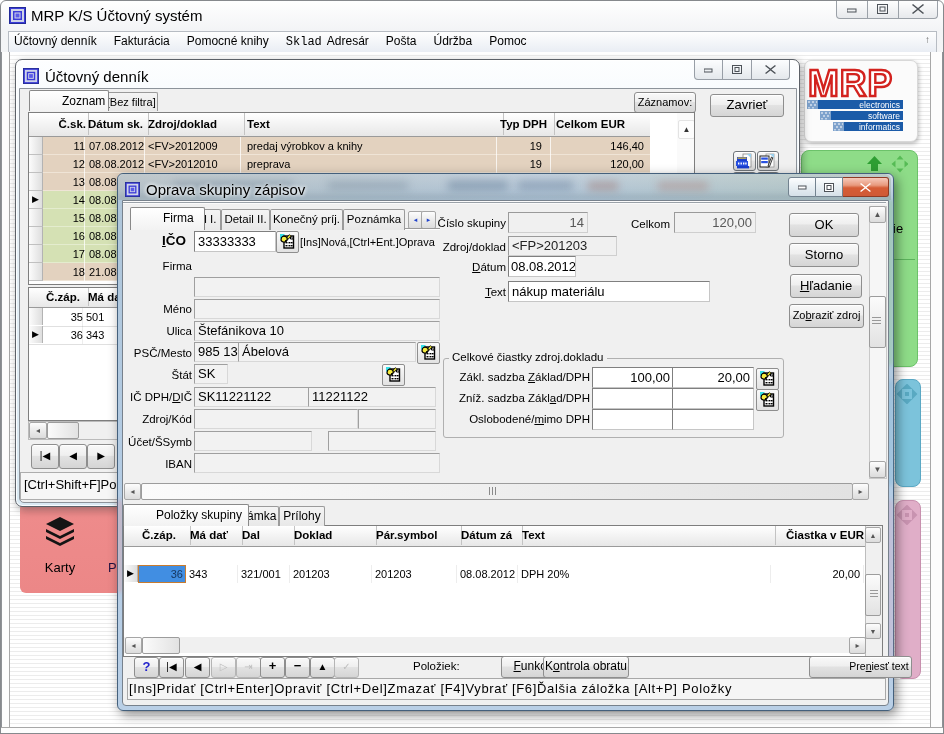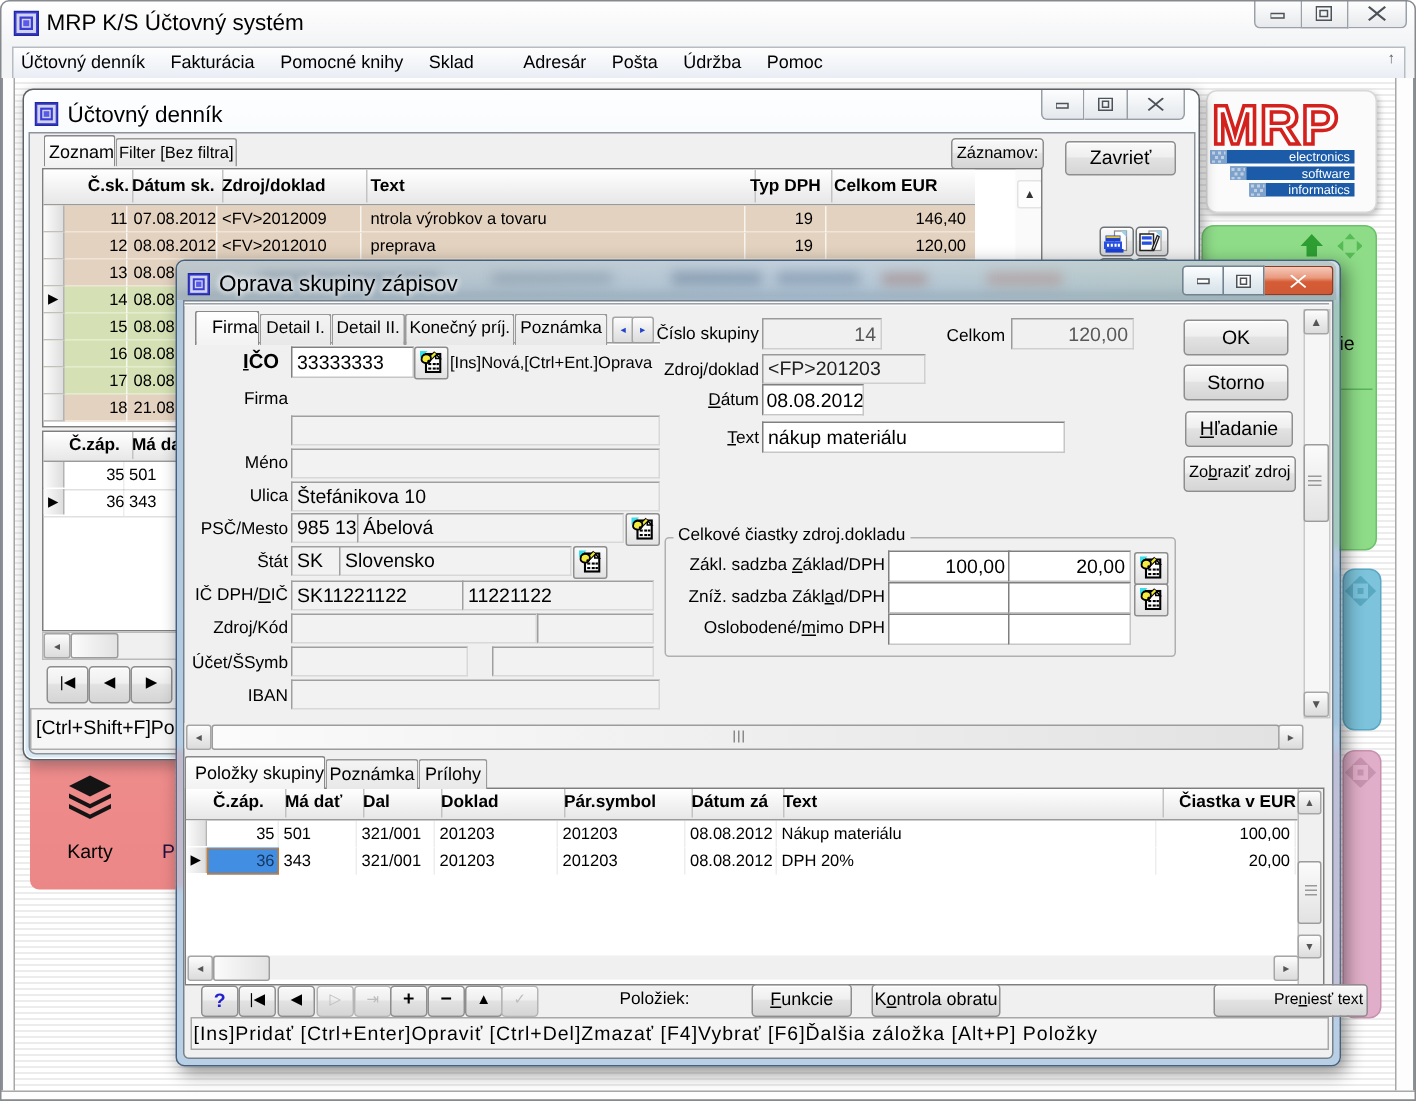"Sklad" span { font-family: none -> Liberation Mono, monospace; margin-right: 33px -> 5px }
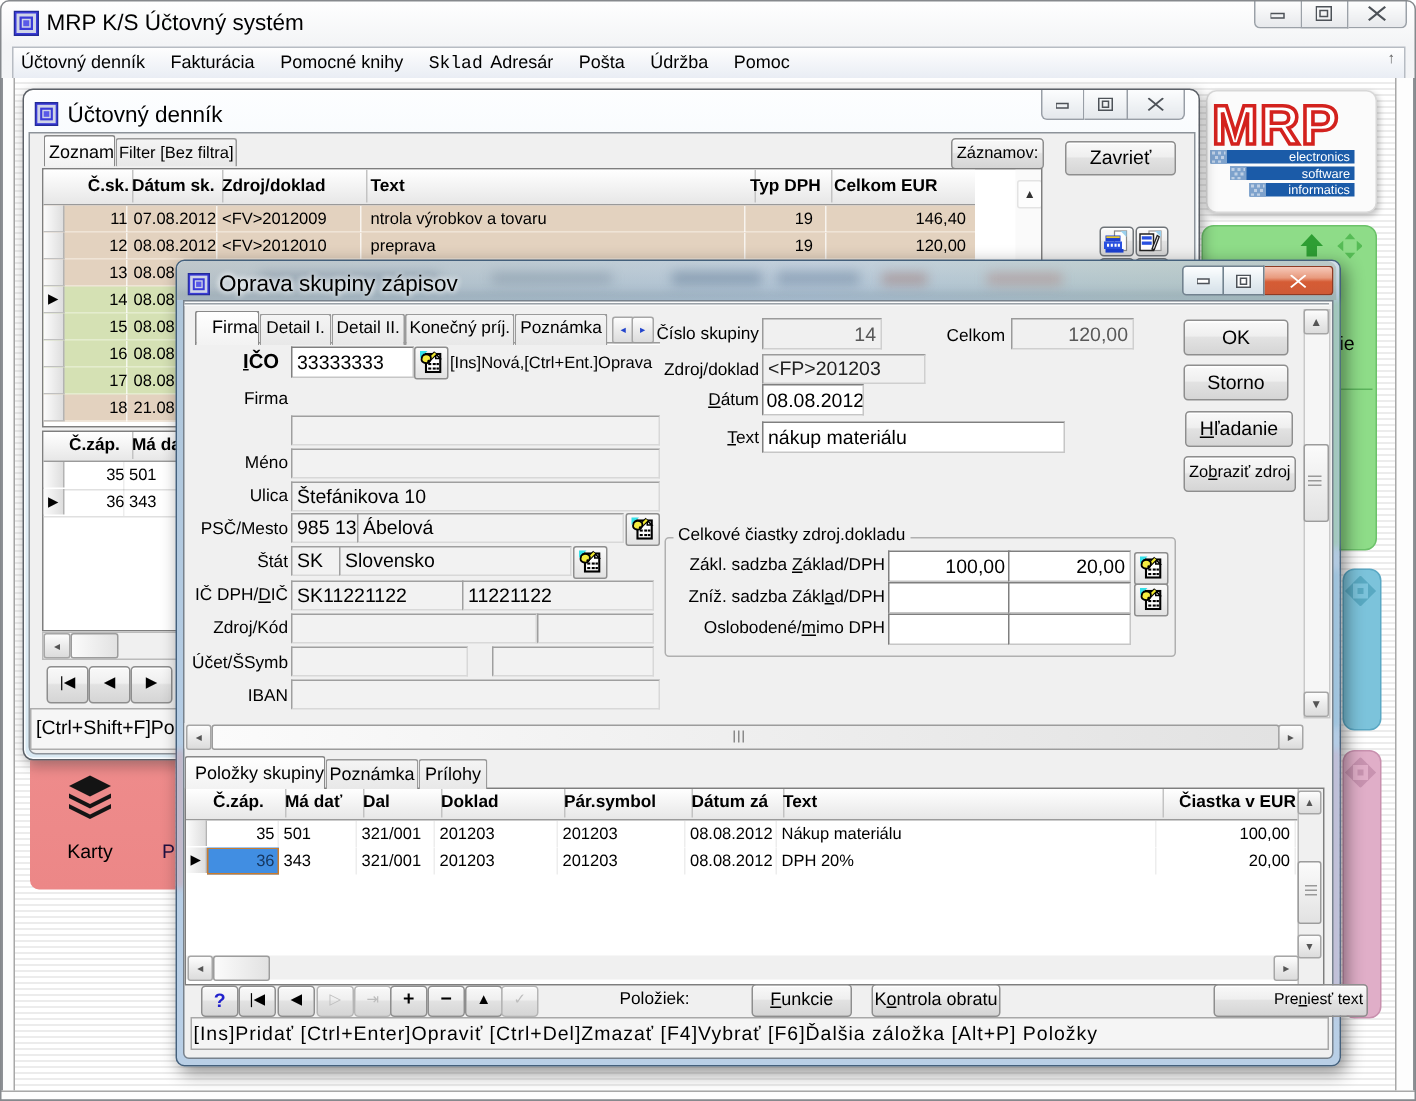"Zoznam" .tabA { padding-left: none -> 32px; text-align: right -> left }
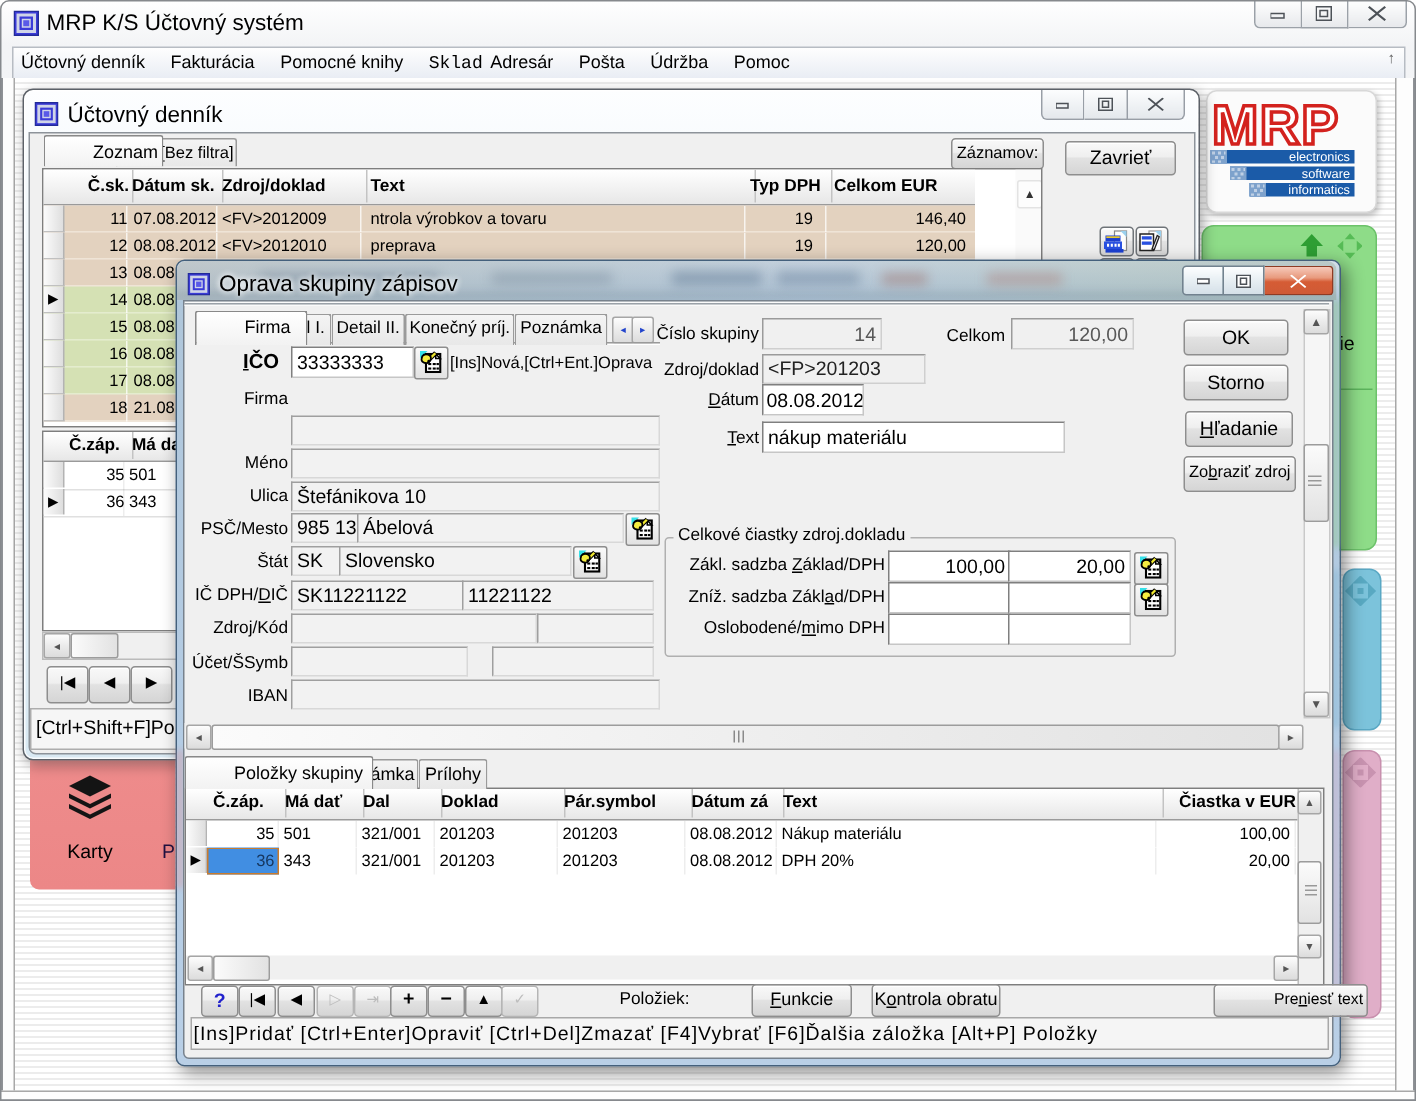"ntrola výrobkov a tovaru" s.c4 { text: ntrola výrobkov a tovaru -> predaj výrobkov a knihy }
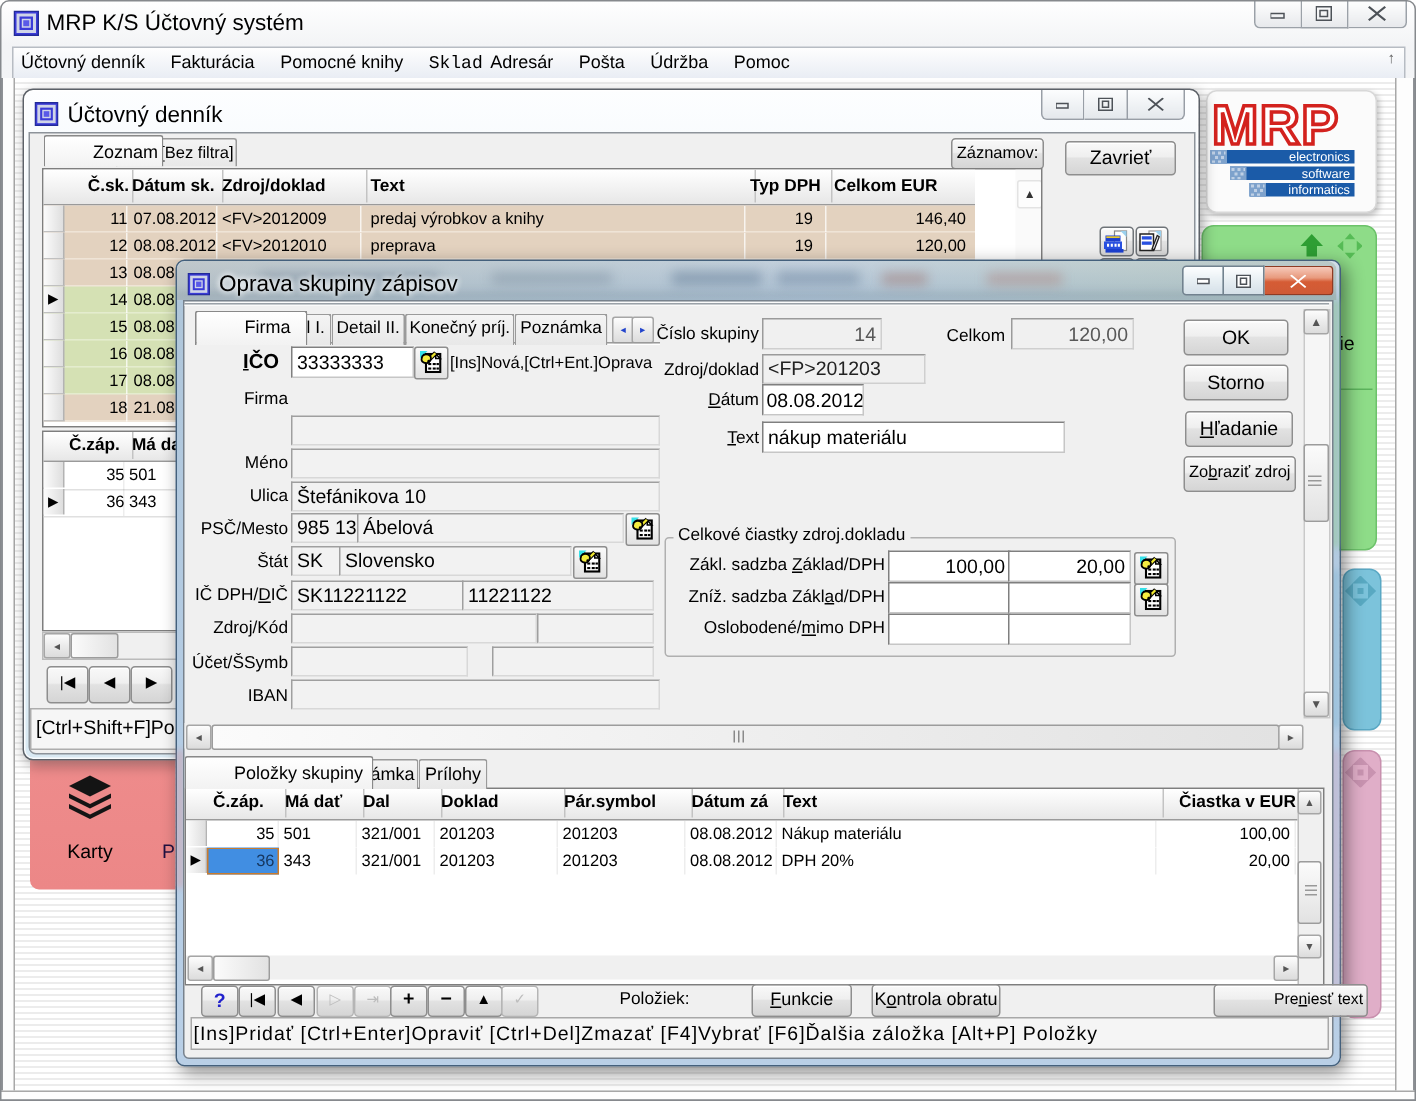"Slovensko" div.edit { html: <div>Slovensko</div> -> none }
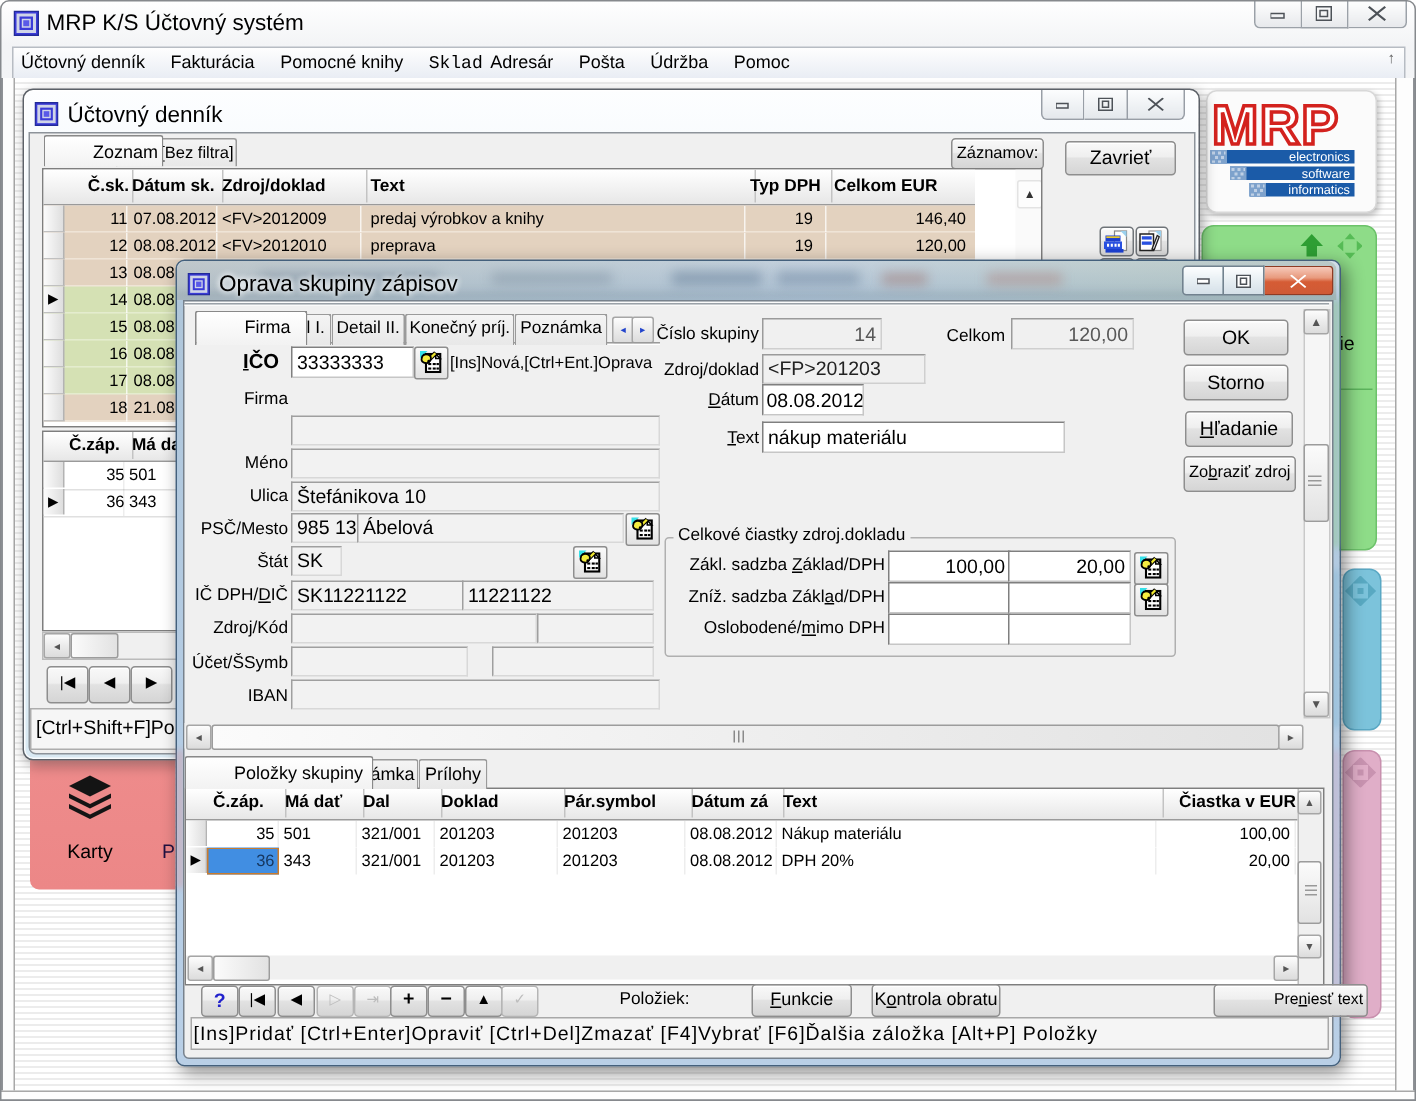"35 501 321/001 201203 201203" div.r3 { html: <div><i></i><s>35</s><s>501</s><s>321/001</s><s>201203</s><s>201203</s><s>08.08.2012</s><s>Nákup materiálu</s><s>100,00</s></div> -> none }
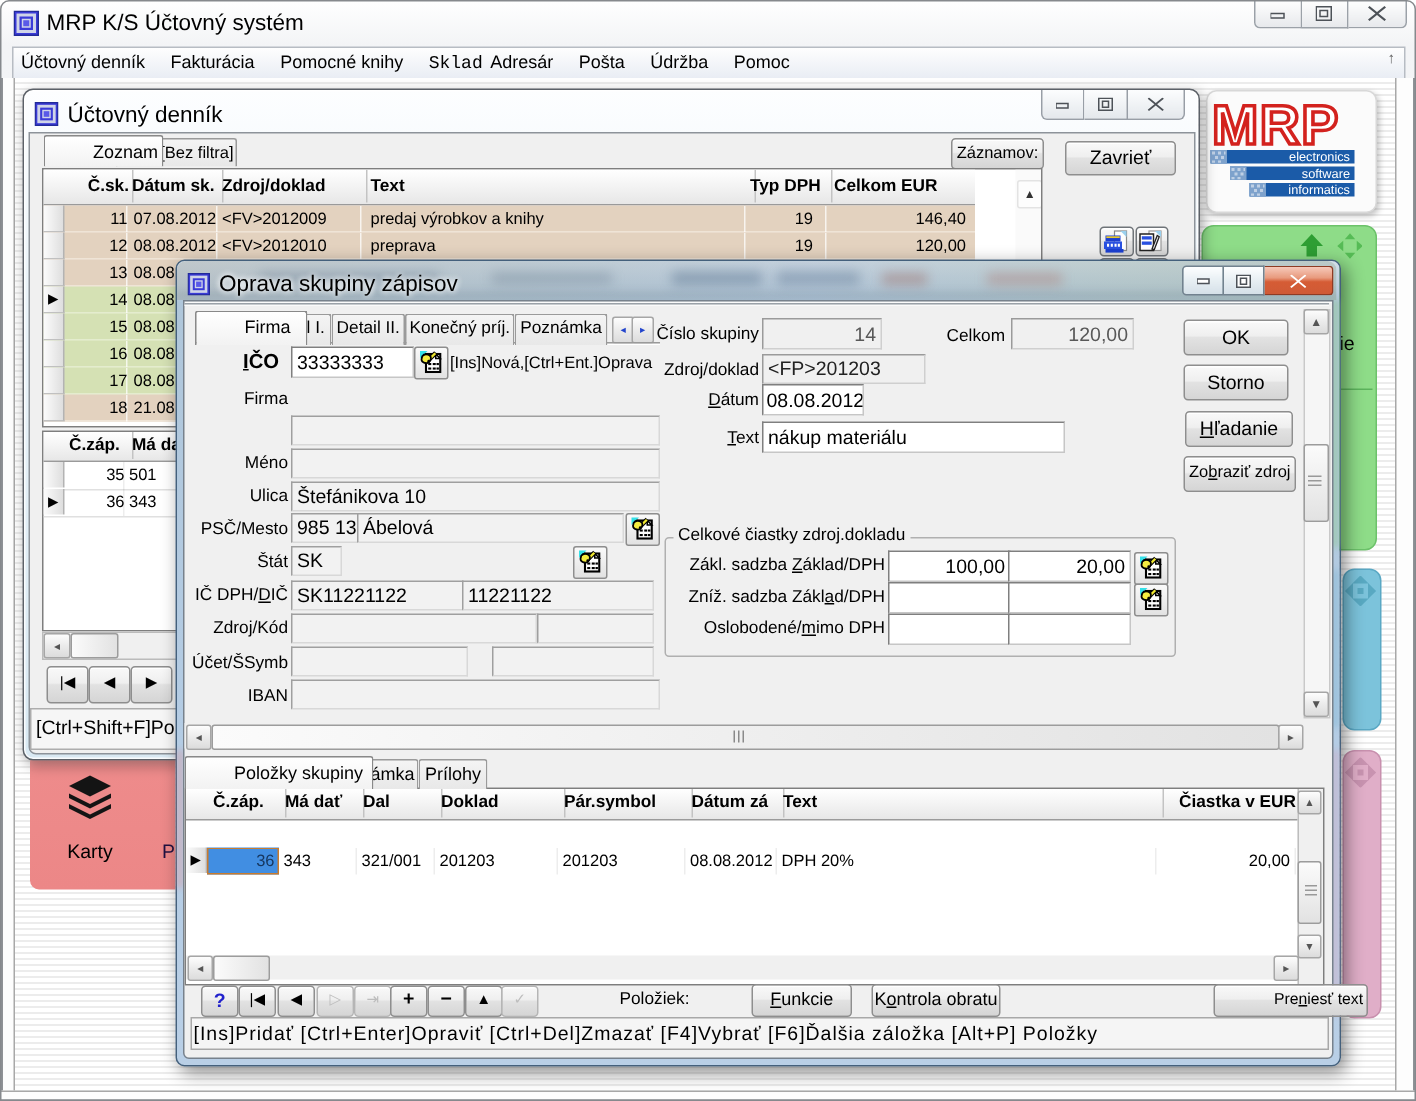"Kontrola obratu" div.btn { left: 581px -> 543px }
